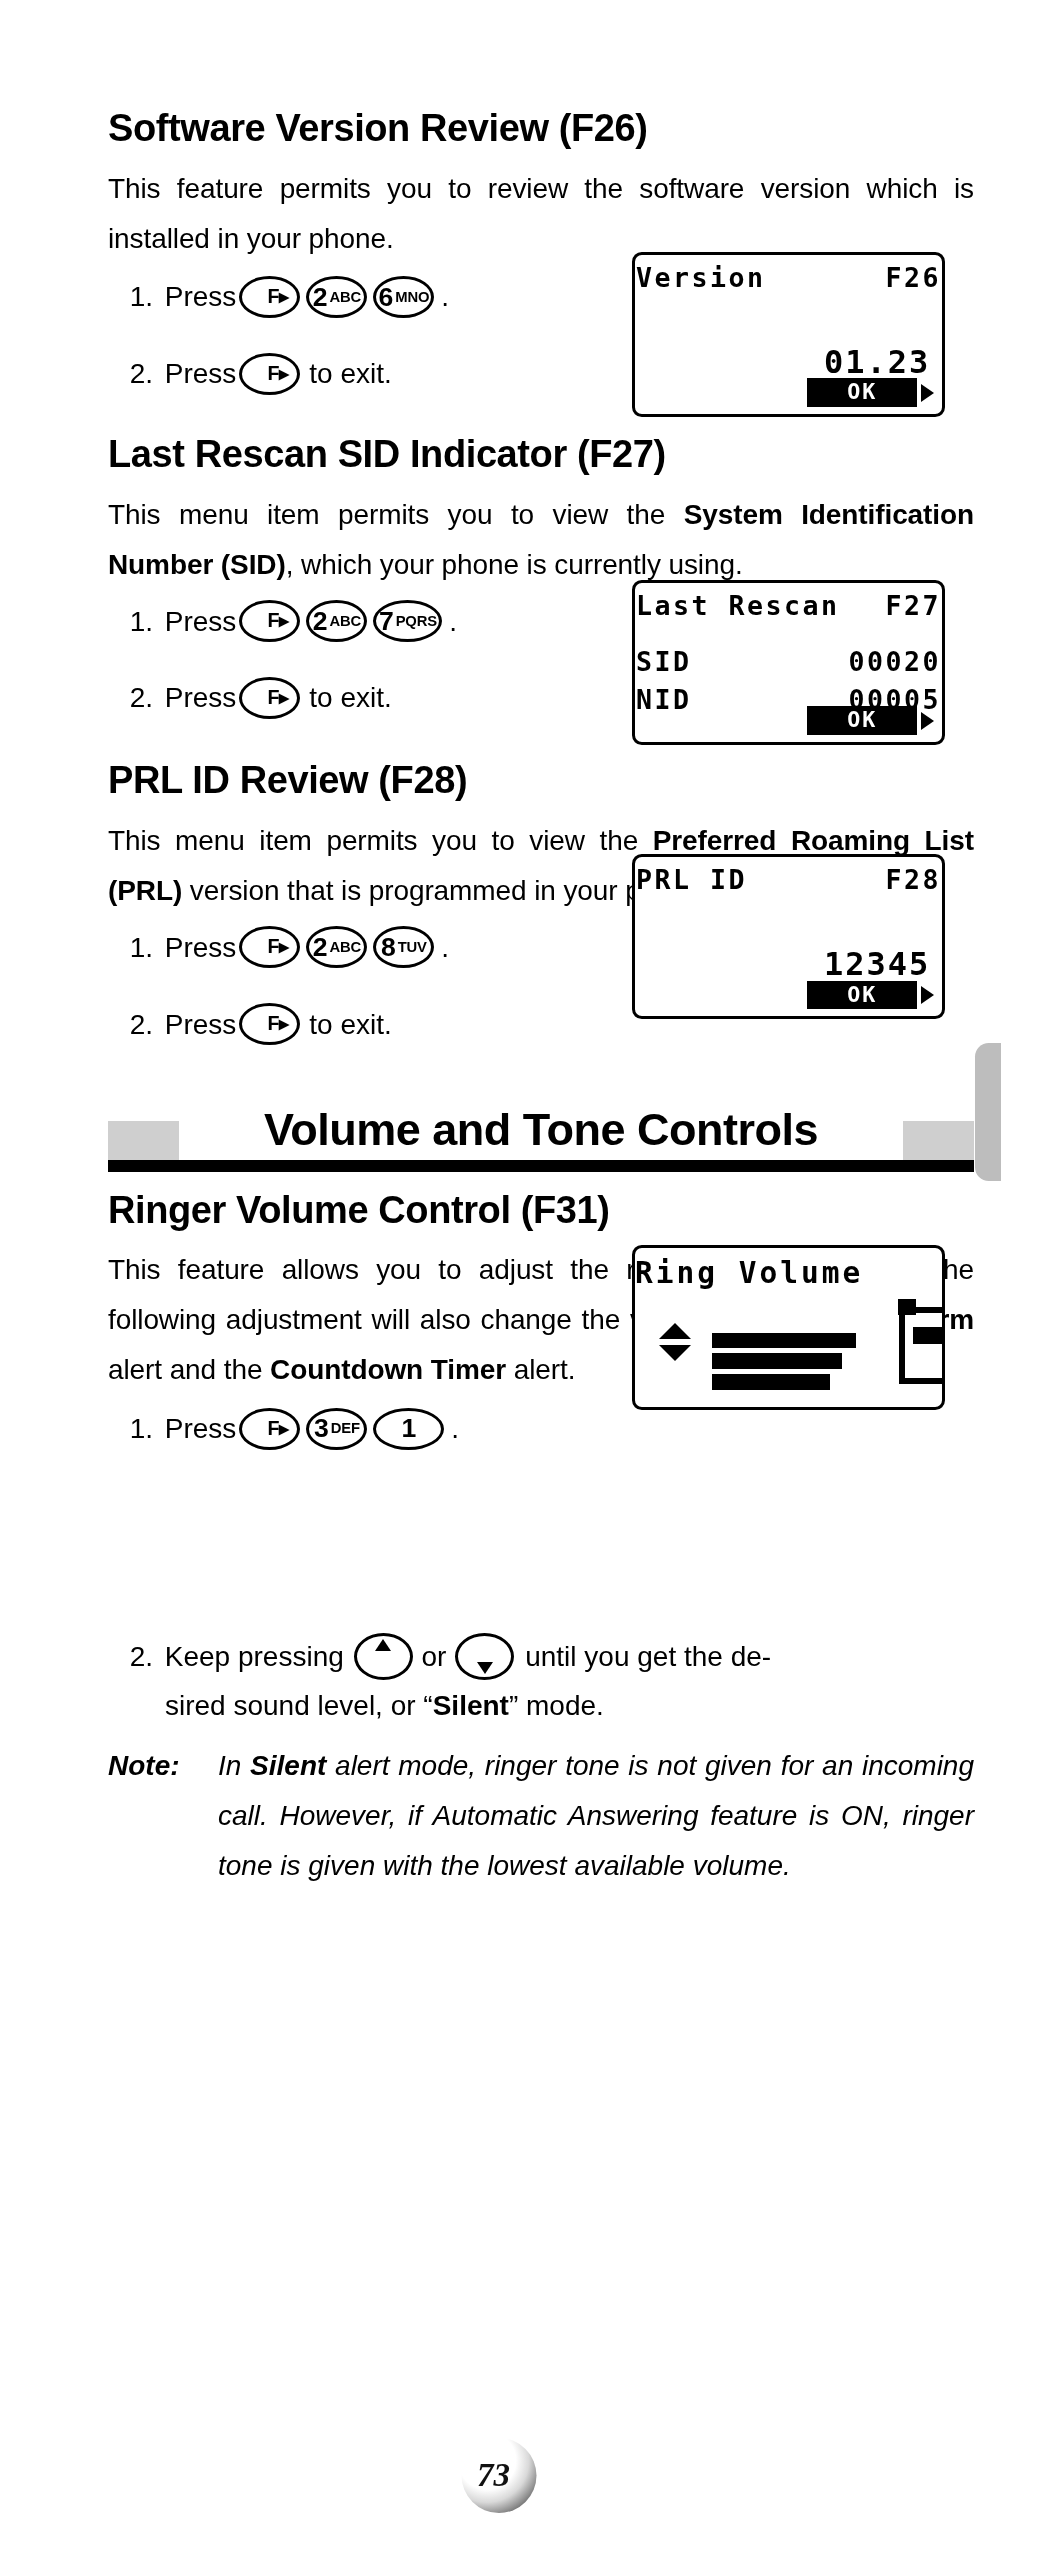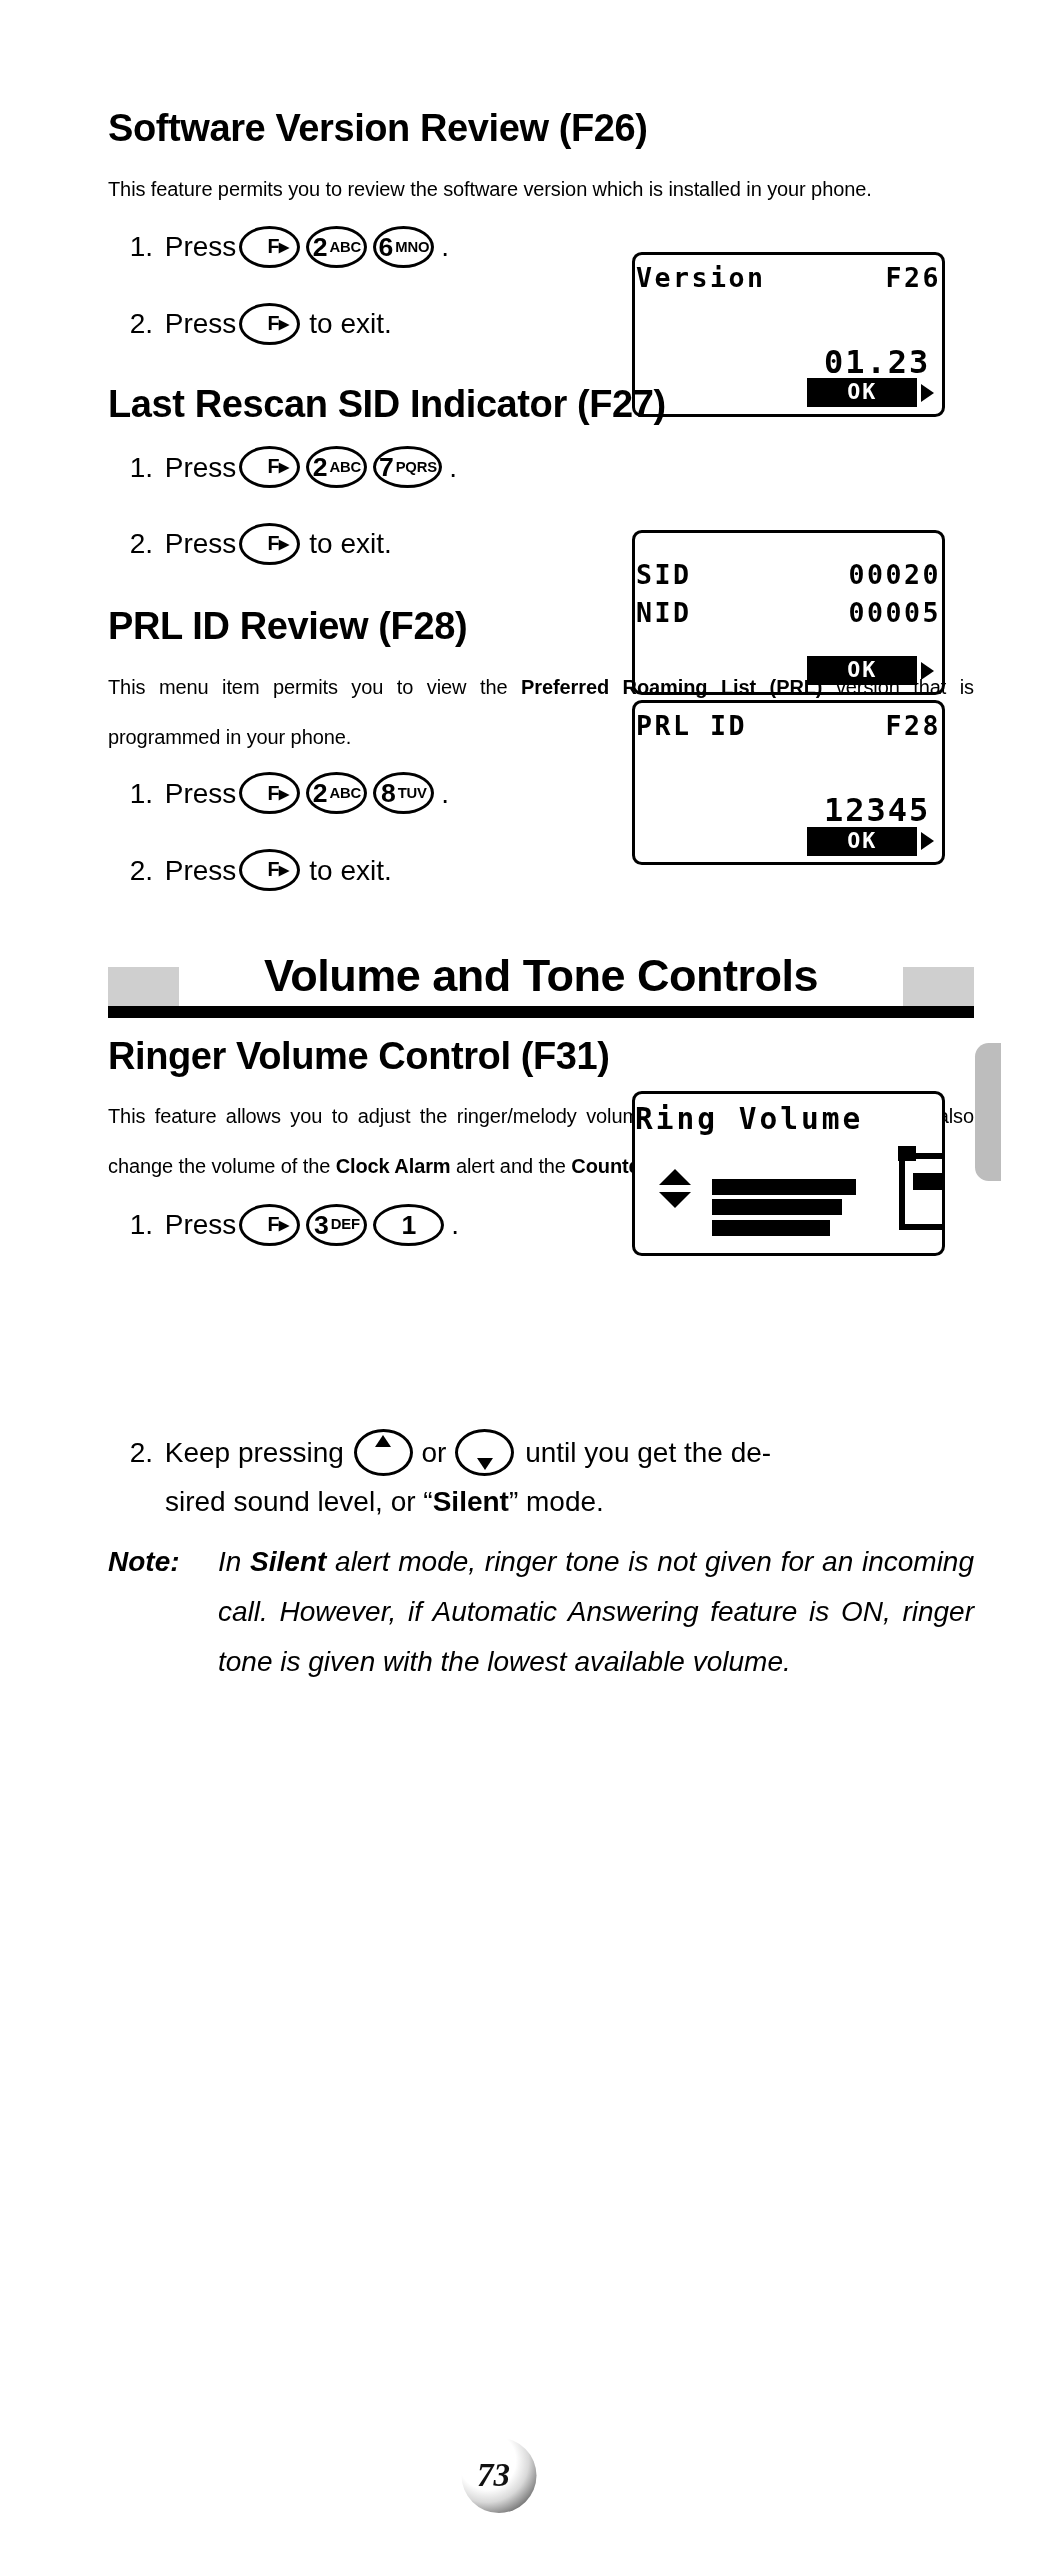"This feature permits you to" .body-text { font-size: 20px -> 28px }
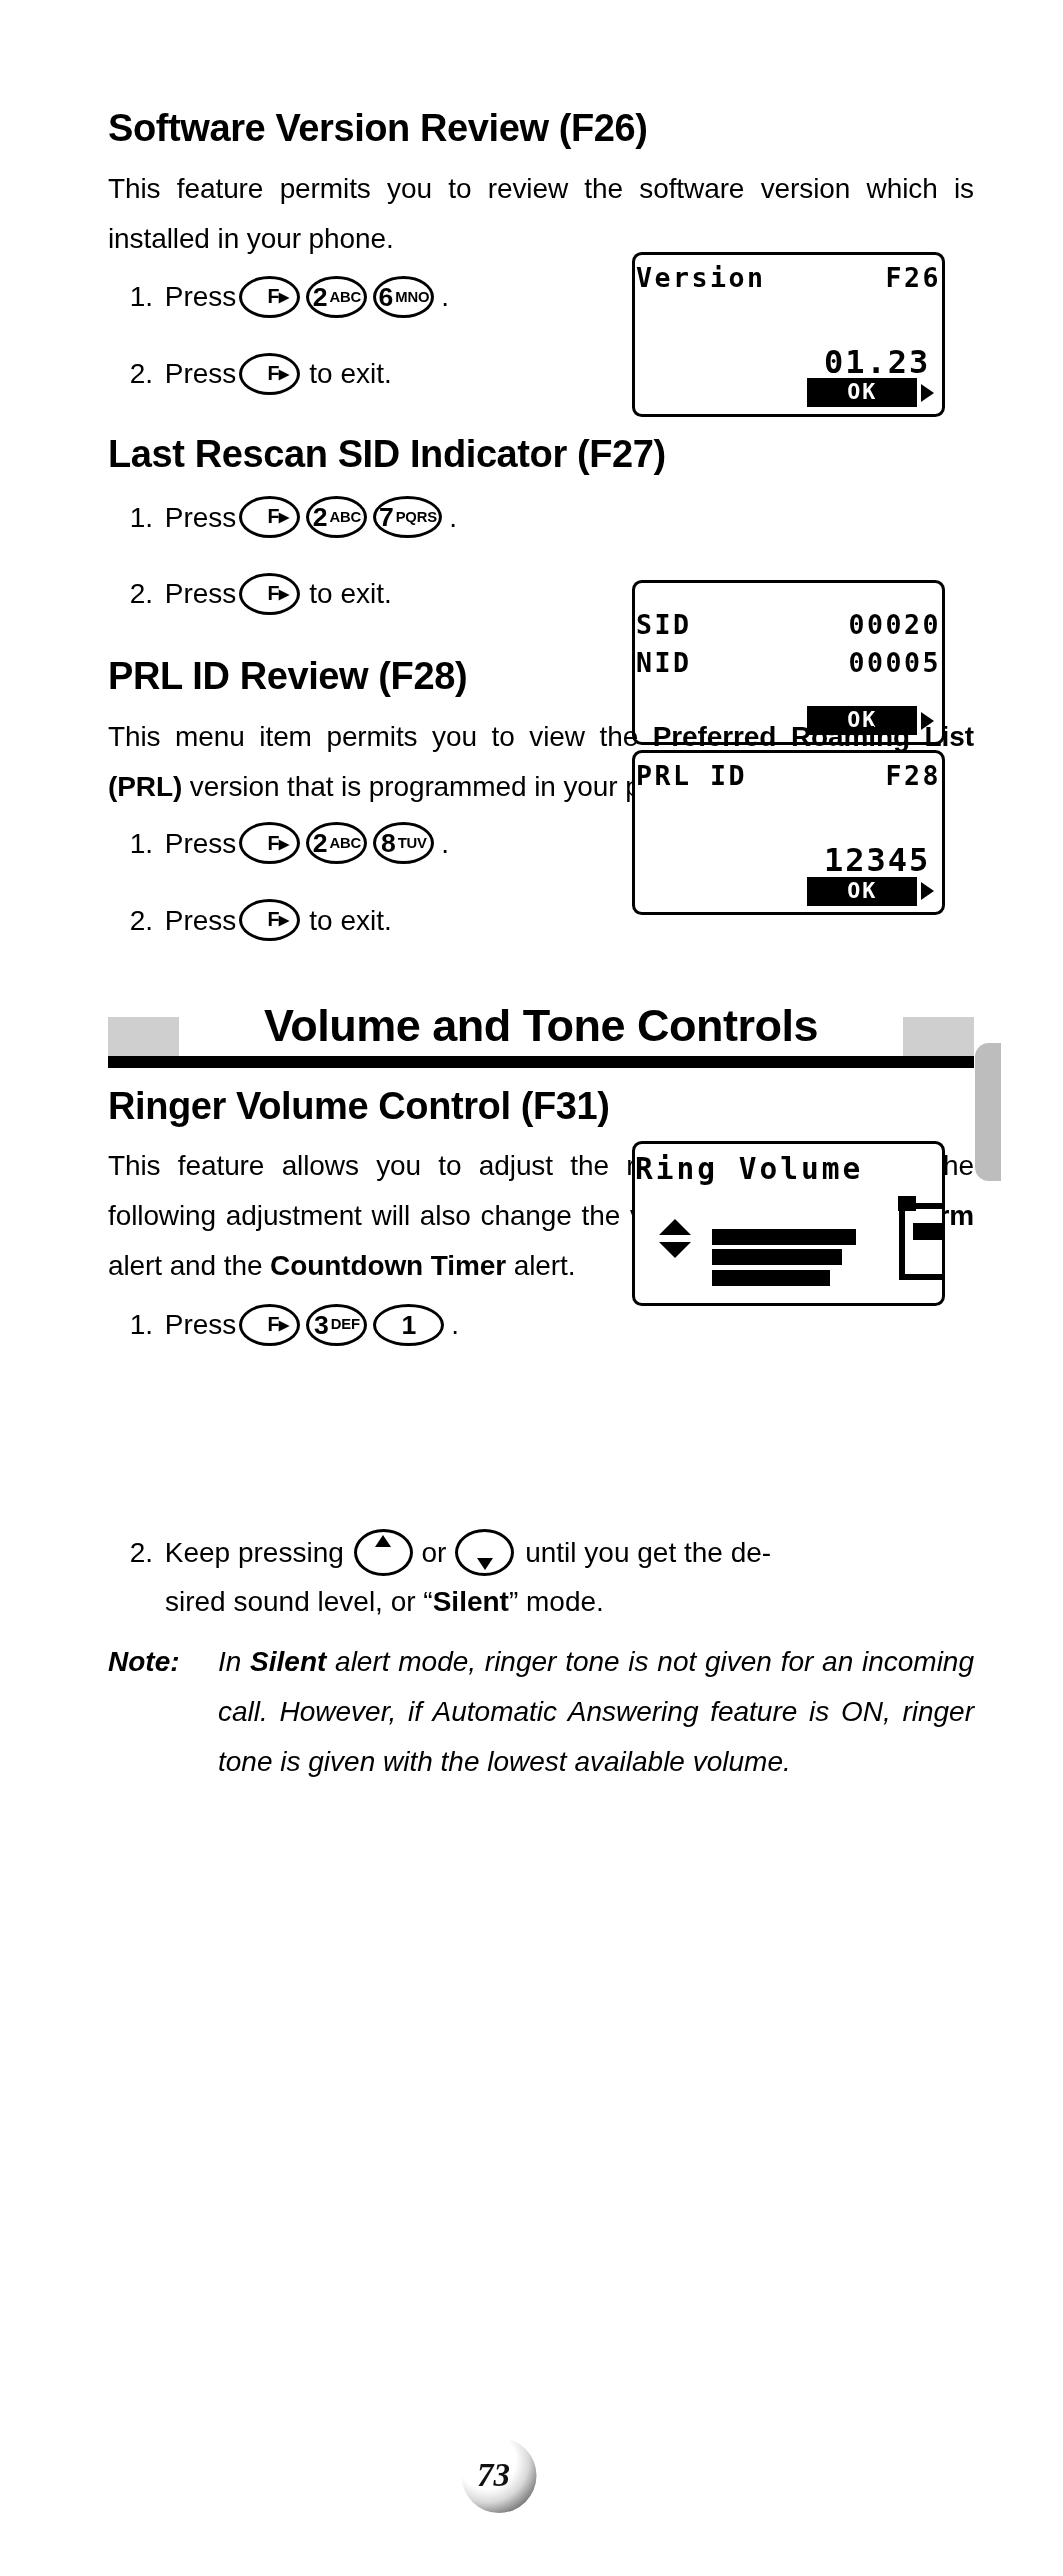"This menu item permits you to view the System" p.body-text { html: none -> <p> <span>This menu item permits you to view the </span><b>System Identification Number (SID)</b><span>, which your phone is currently using.</span> </p> }
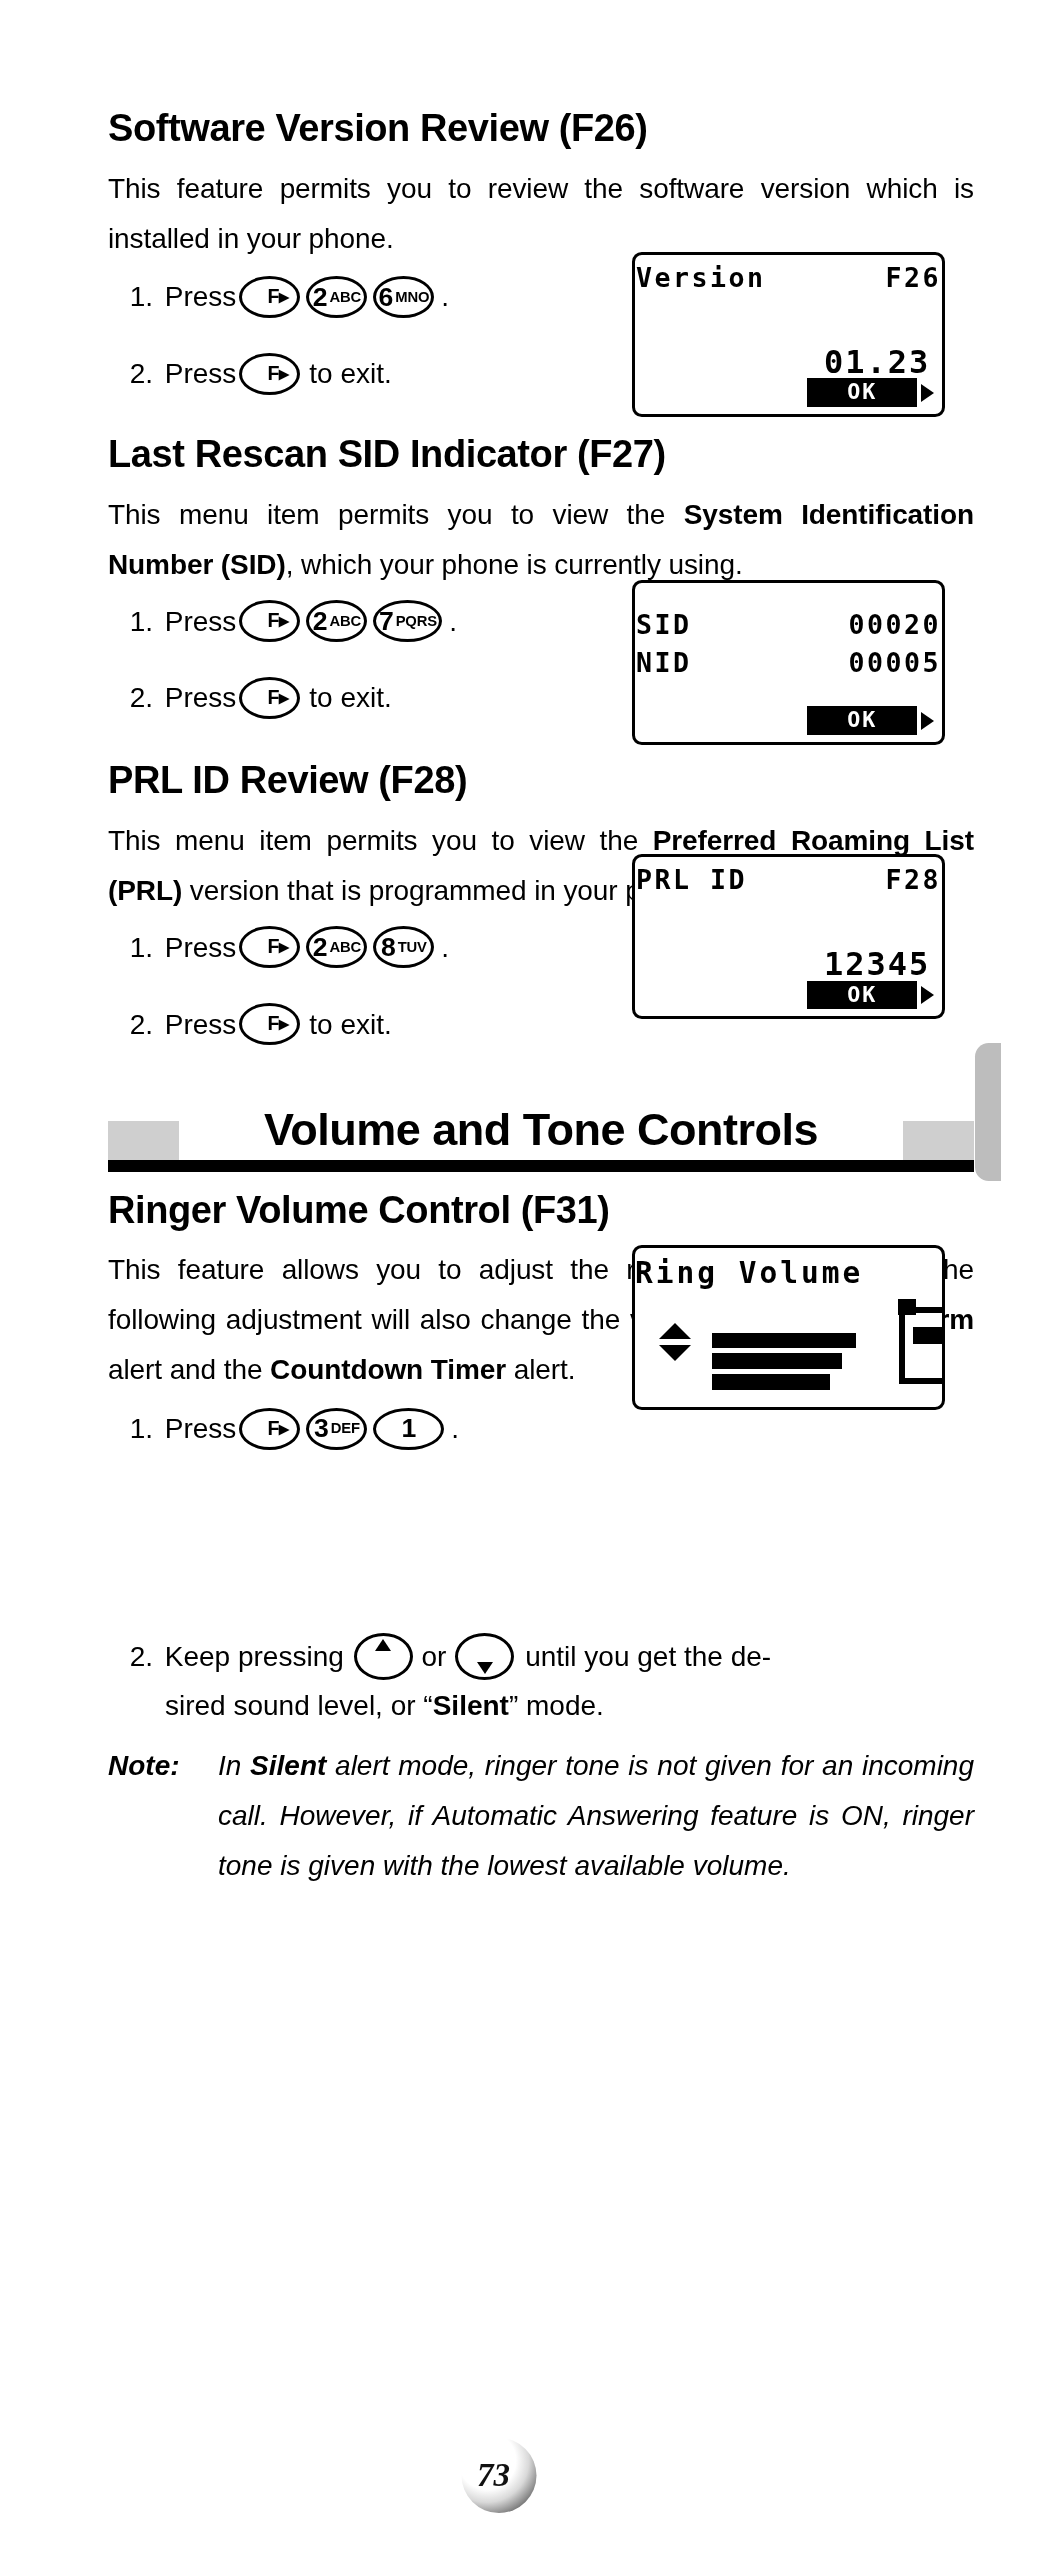"Last Rescan" div.lcd-row { html: none -> <div> <span>Last Rescan</span> <span>F27</span> </div> }
